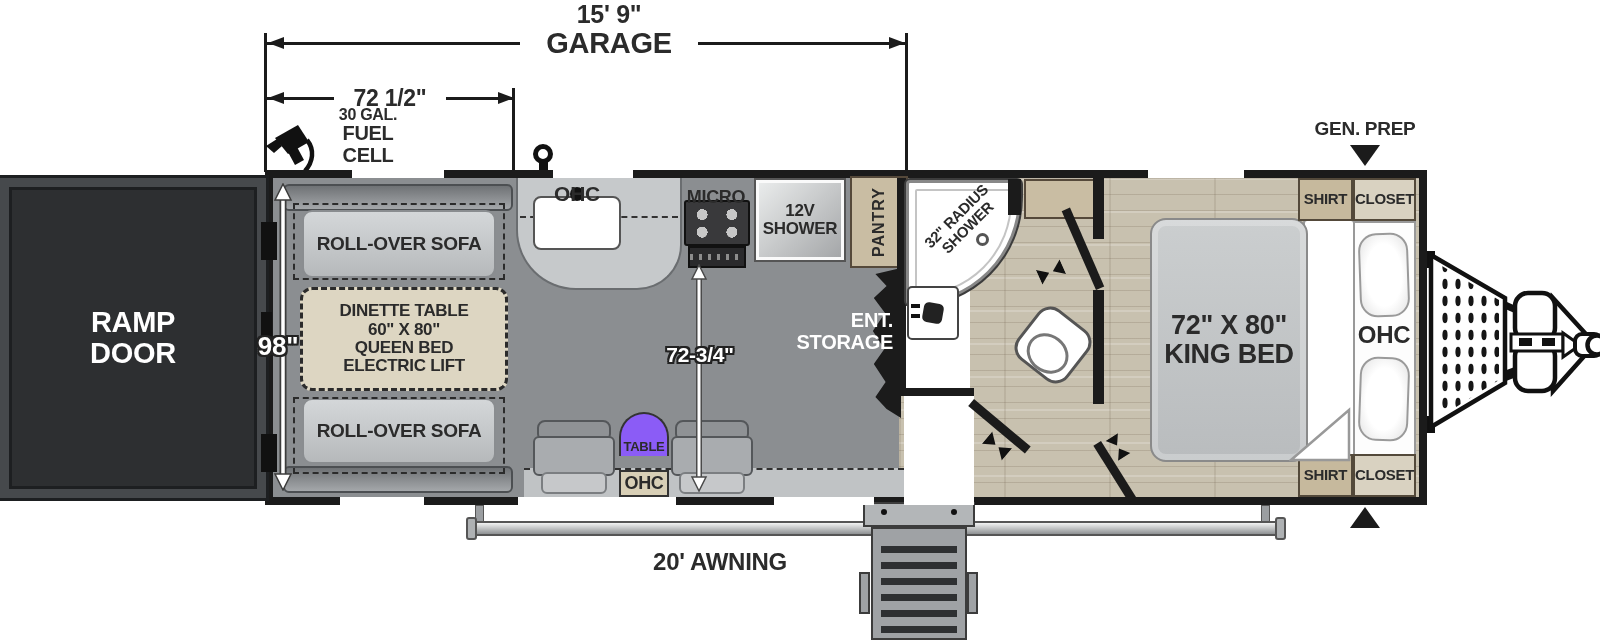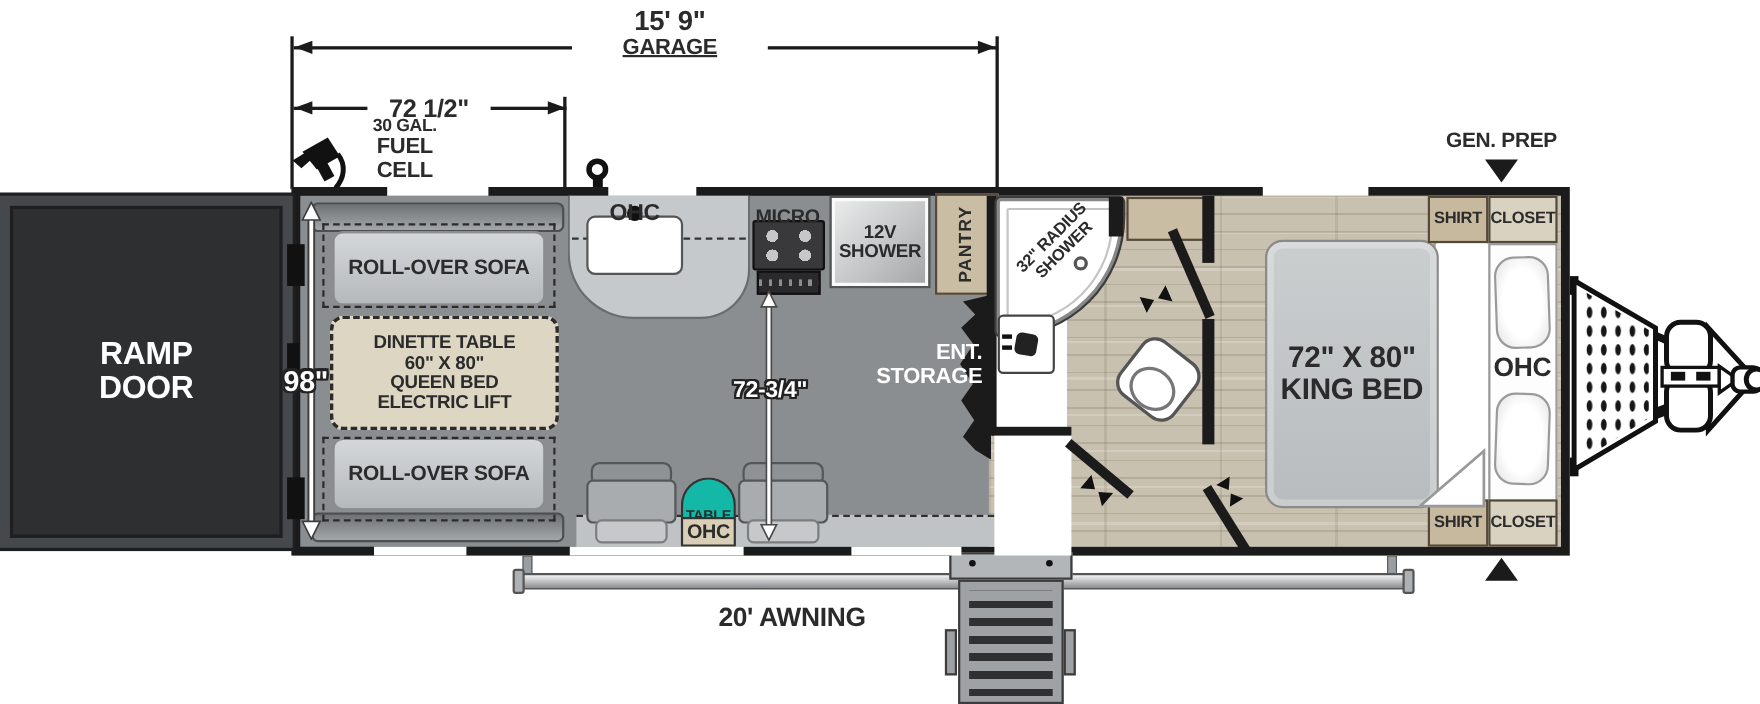"GARAGE" span.t { font-size: 20px -> 29px; text-decoration: underline -> none }
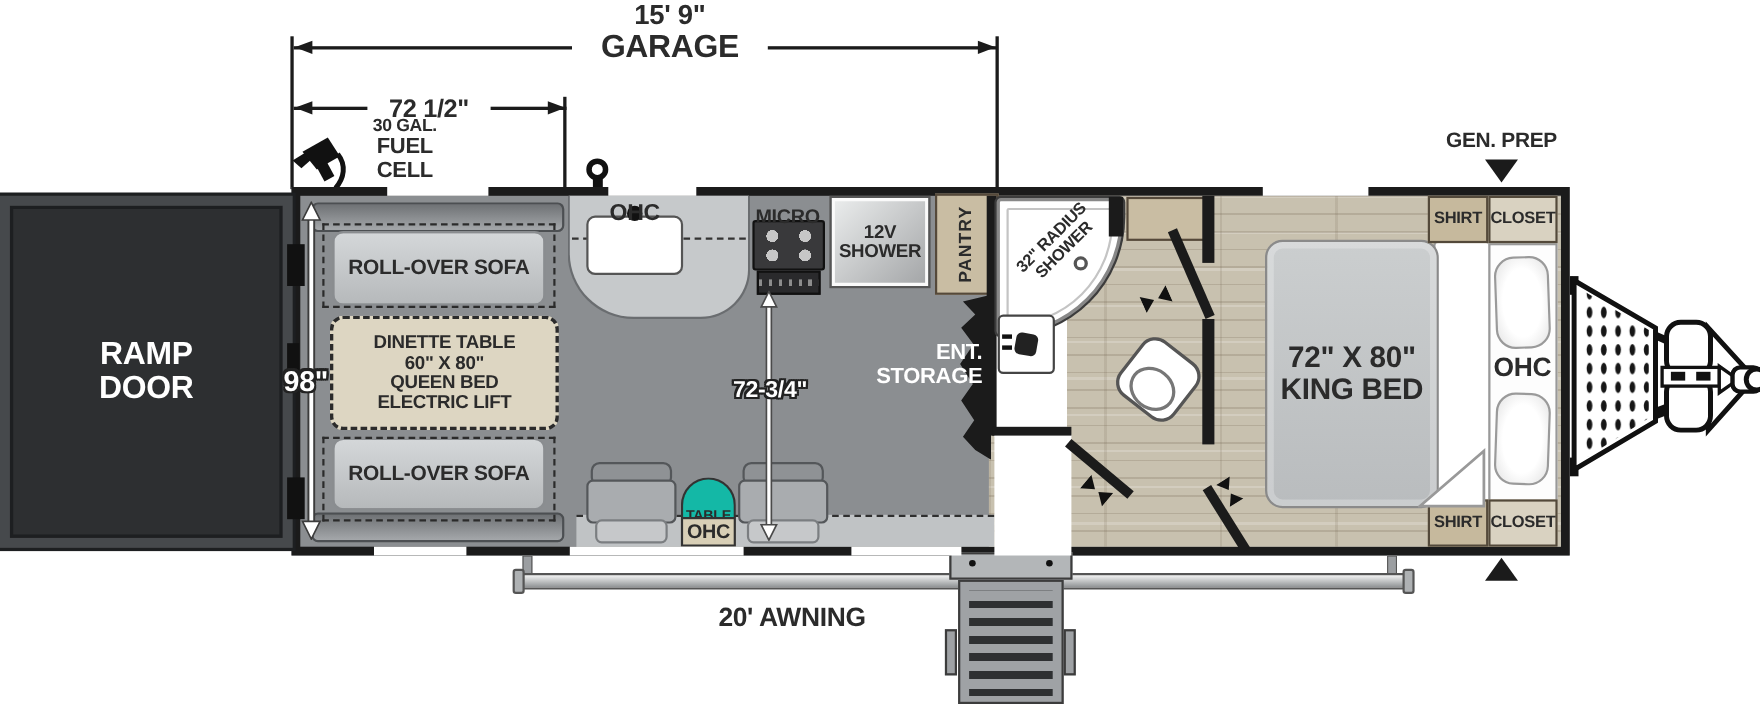"TABLE" div.abs { background: #14b8a6 -> #8b5cf6; top: 434px -> 412px }
